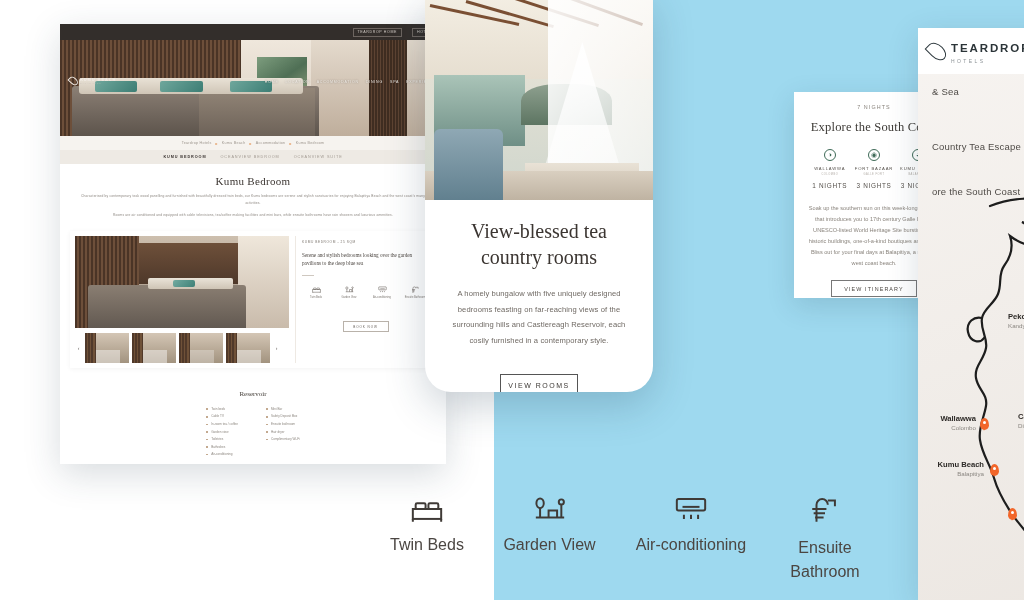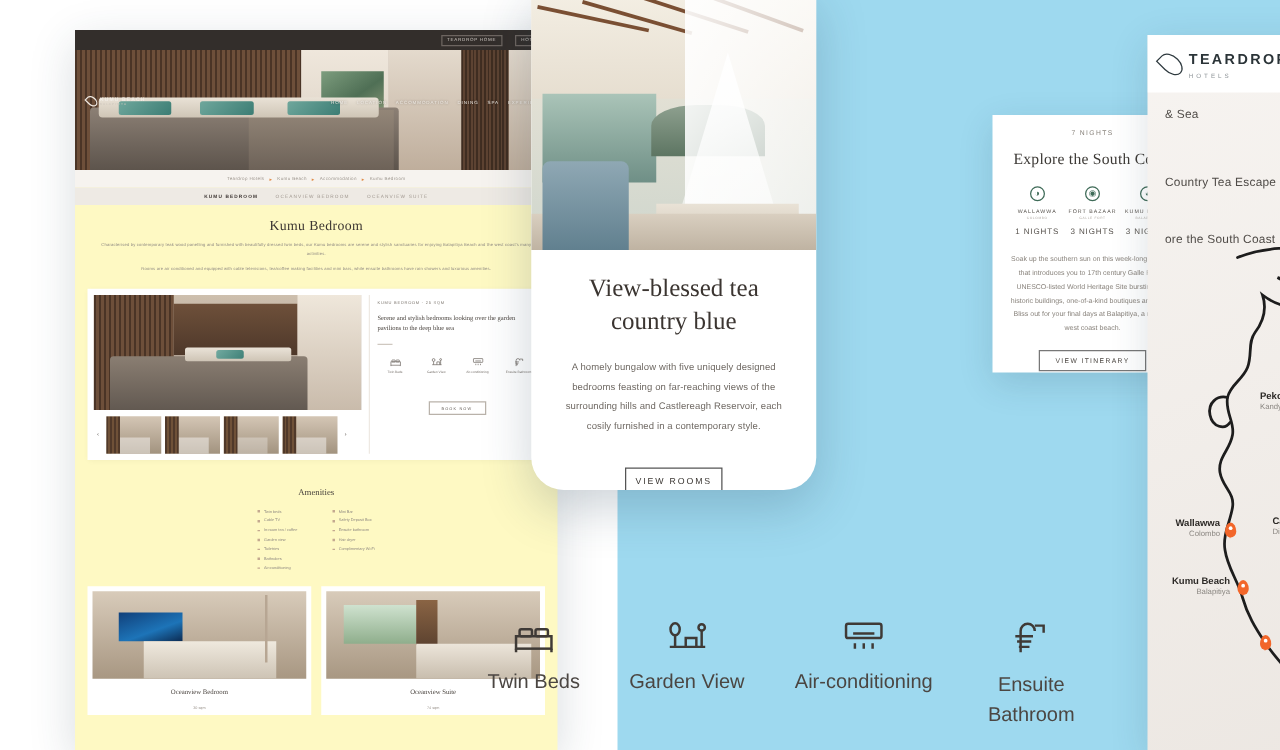"Kumu Bedroom" .desktop { background: #fef9c3 -> #ffffff; height: 576px -> 440px }
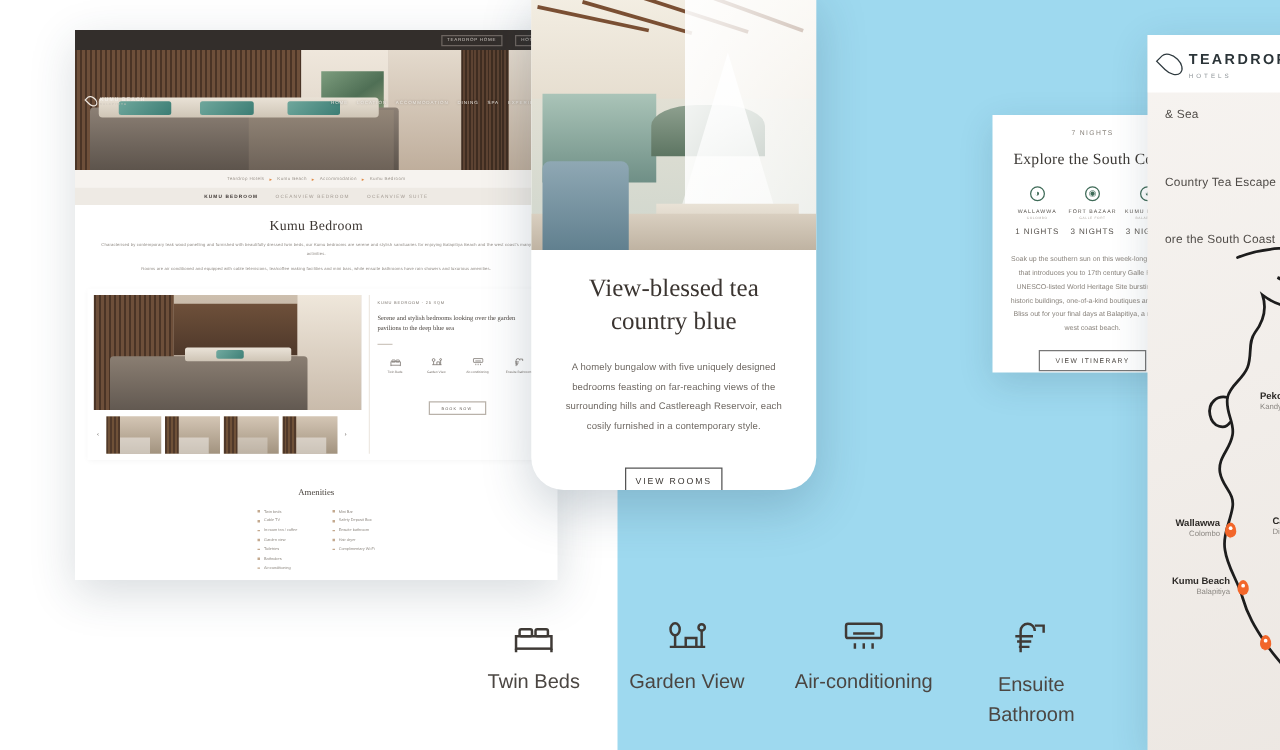"View-blessed tea country blue" div.p-h1 { text: blue -> rooms }
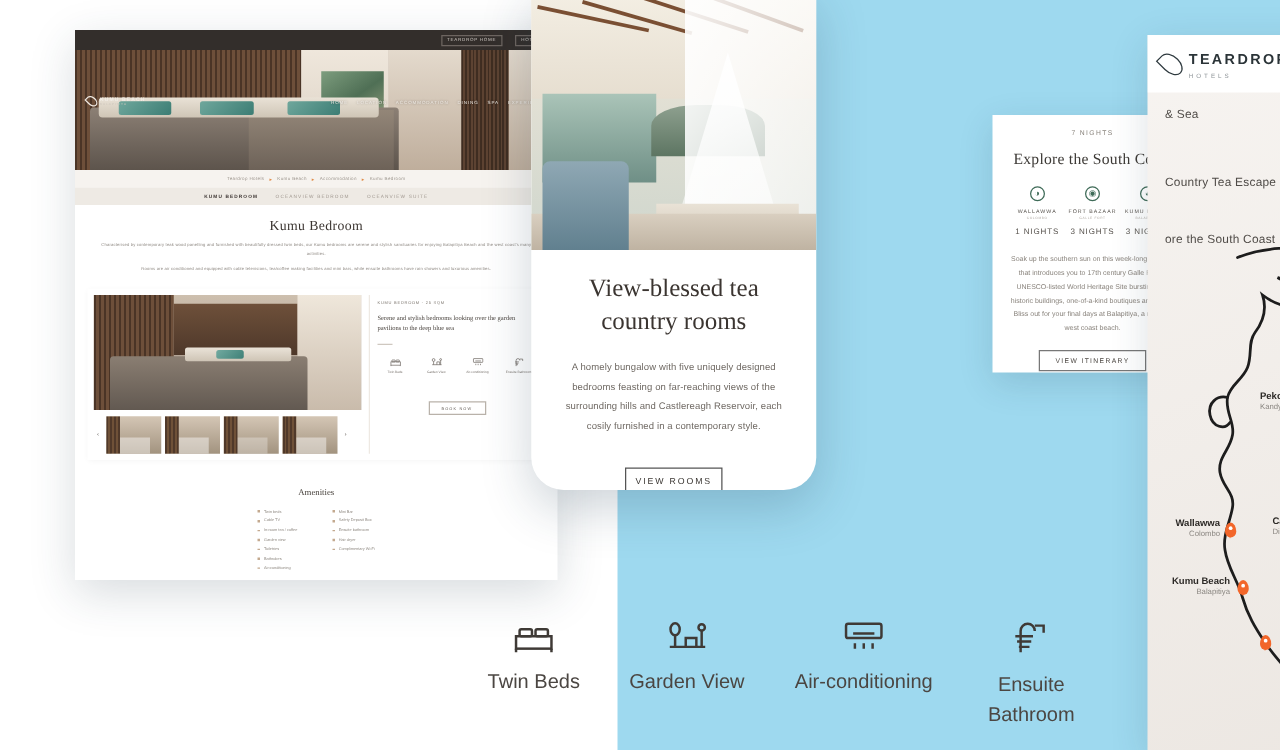"Amenities" div.d-amenities-h { text: Amenities -> Reservoir }
